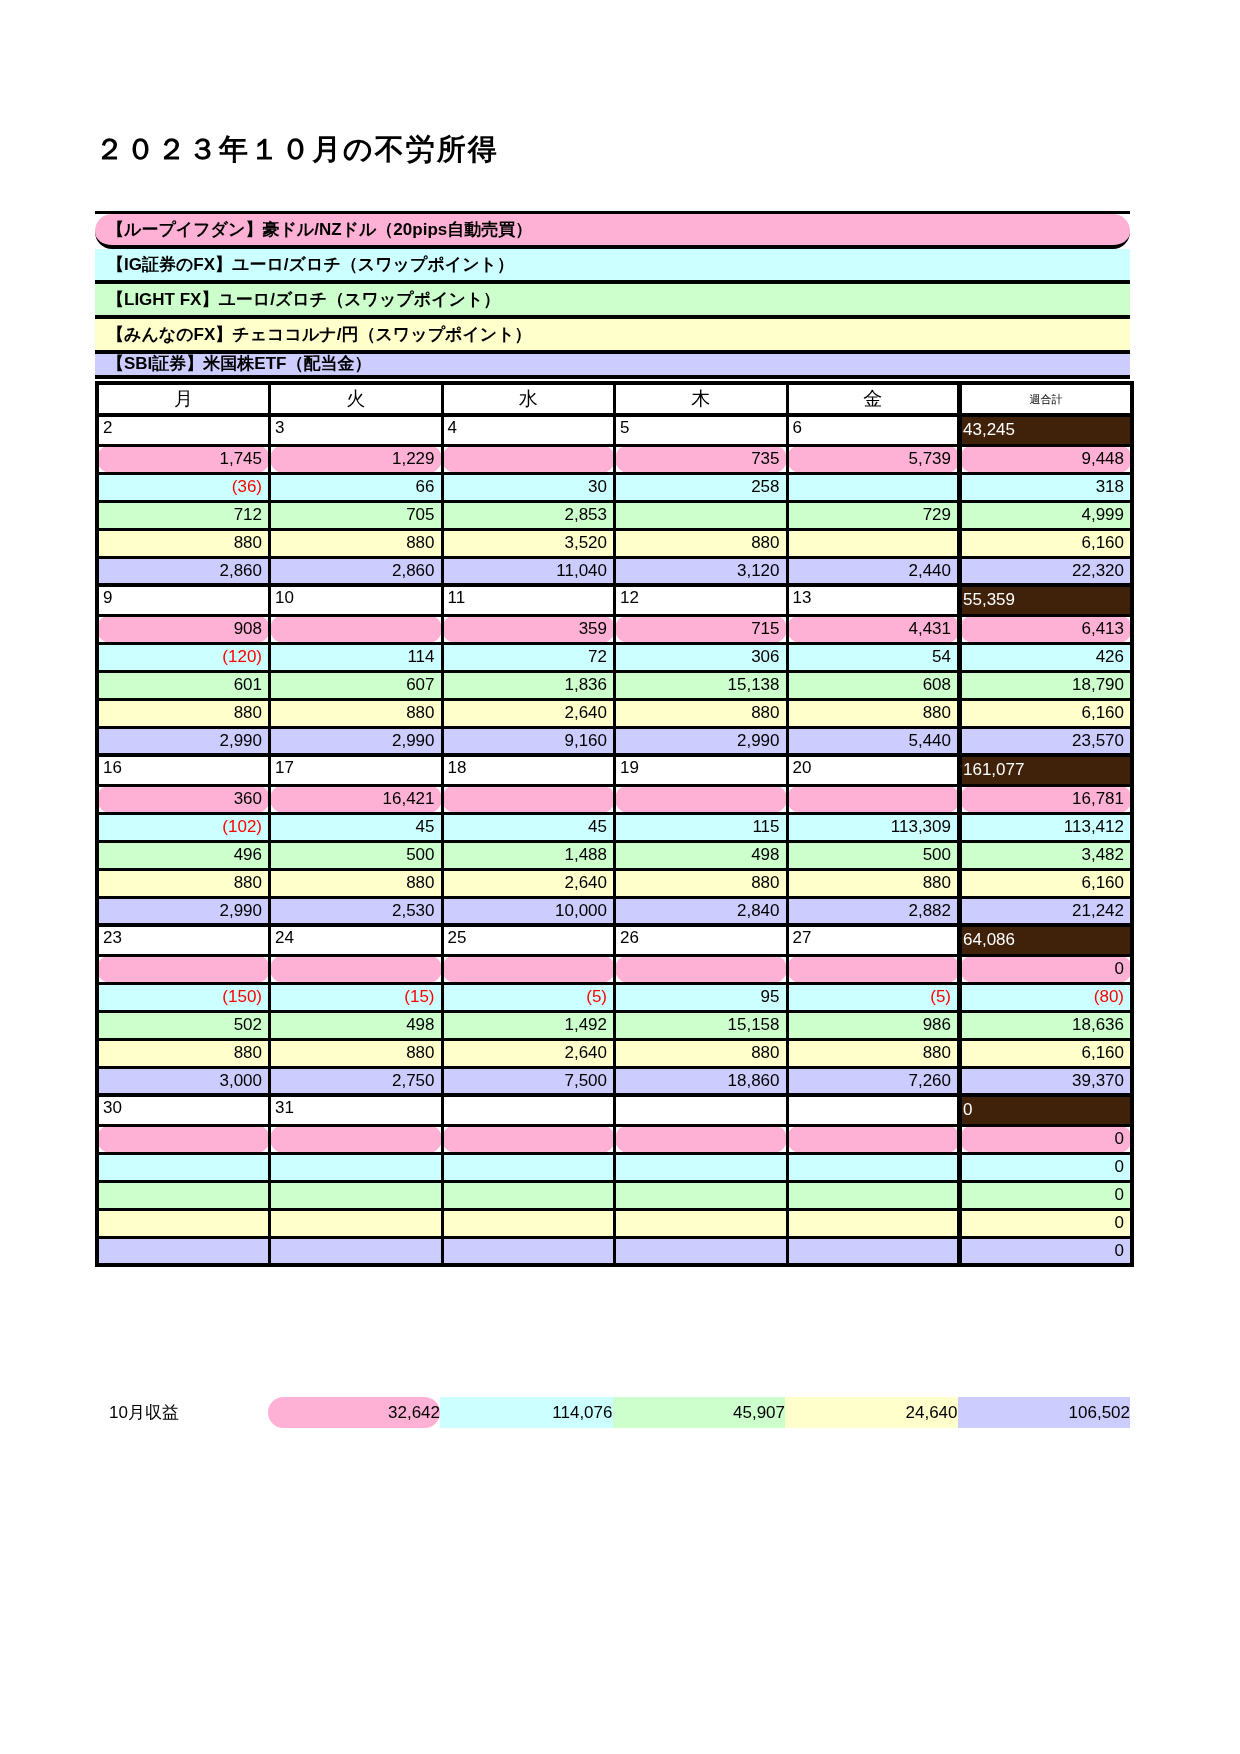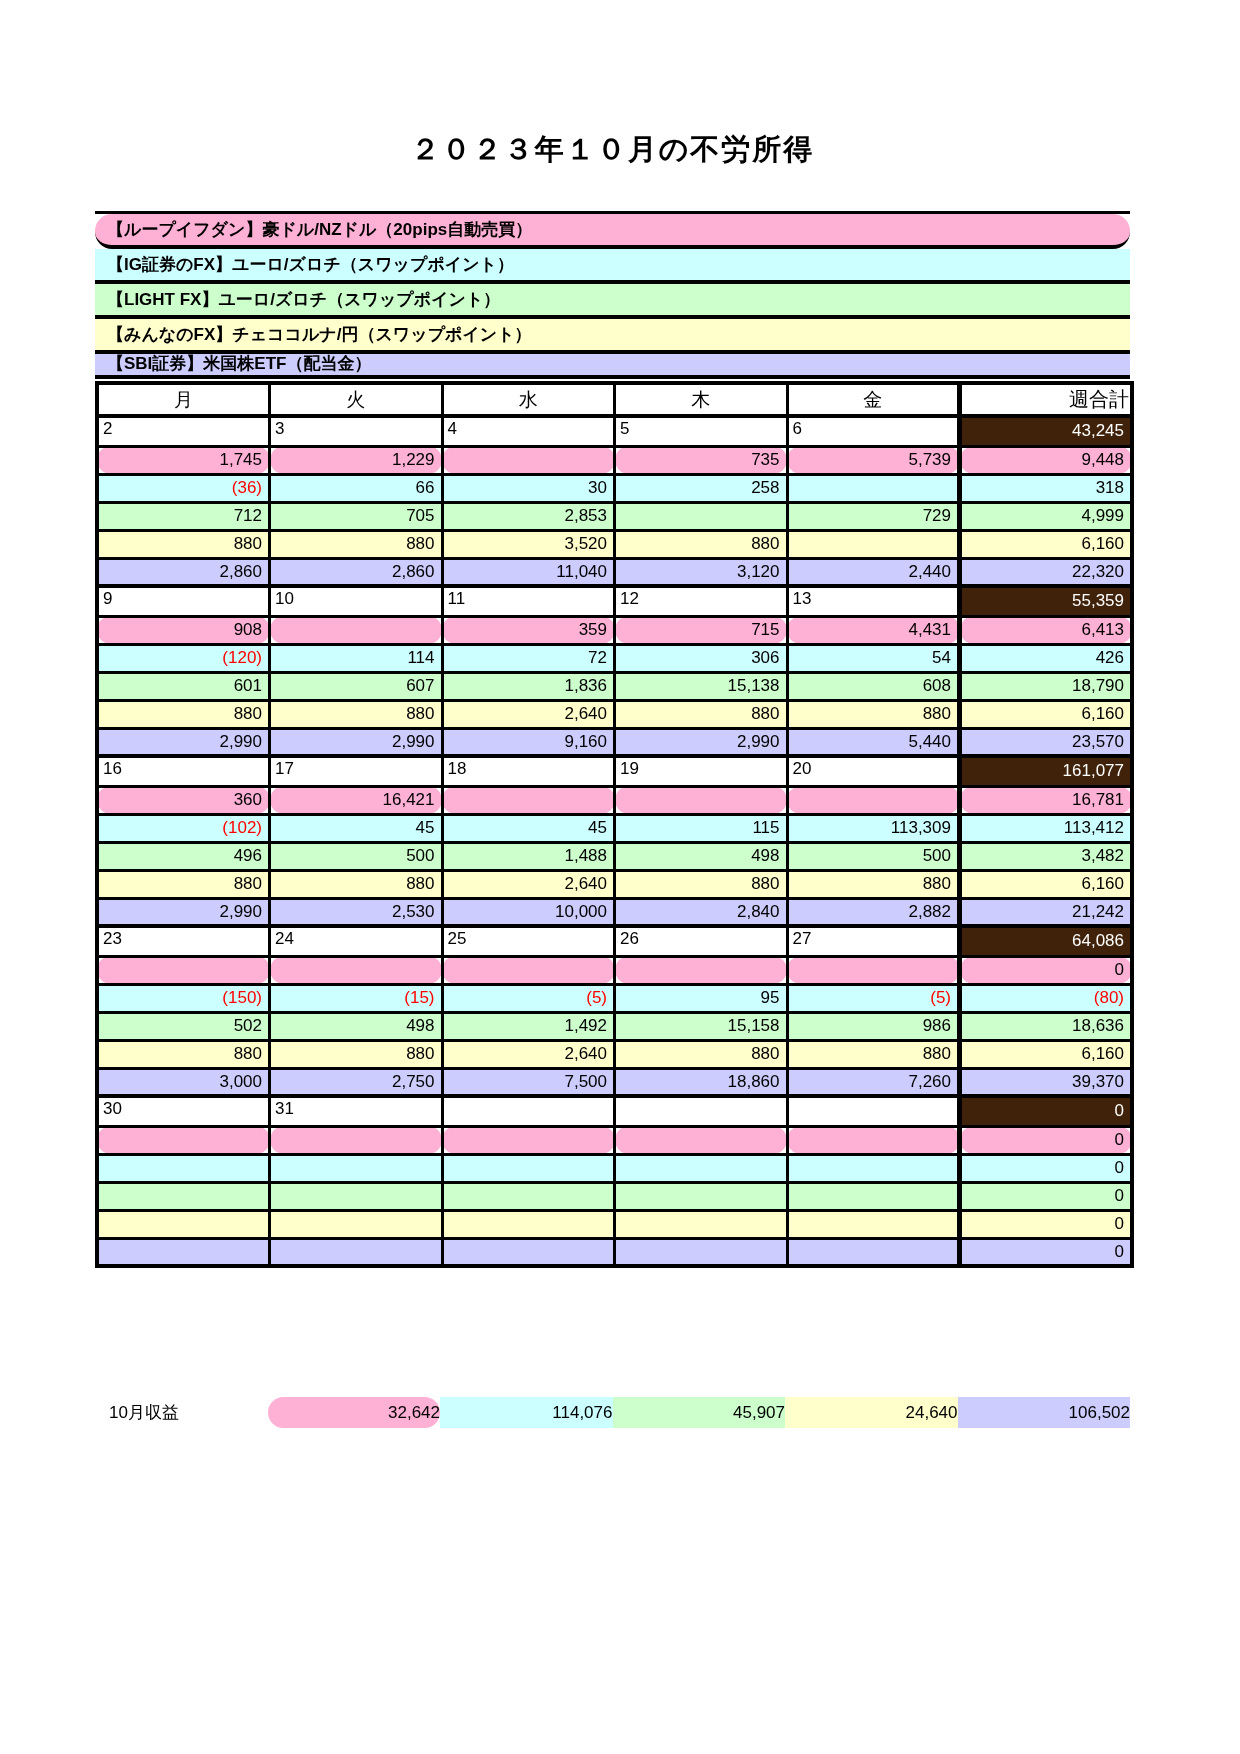"２０２３年１０月の不労所得" .title { text-align: center -> left }
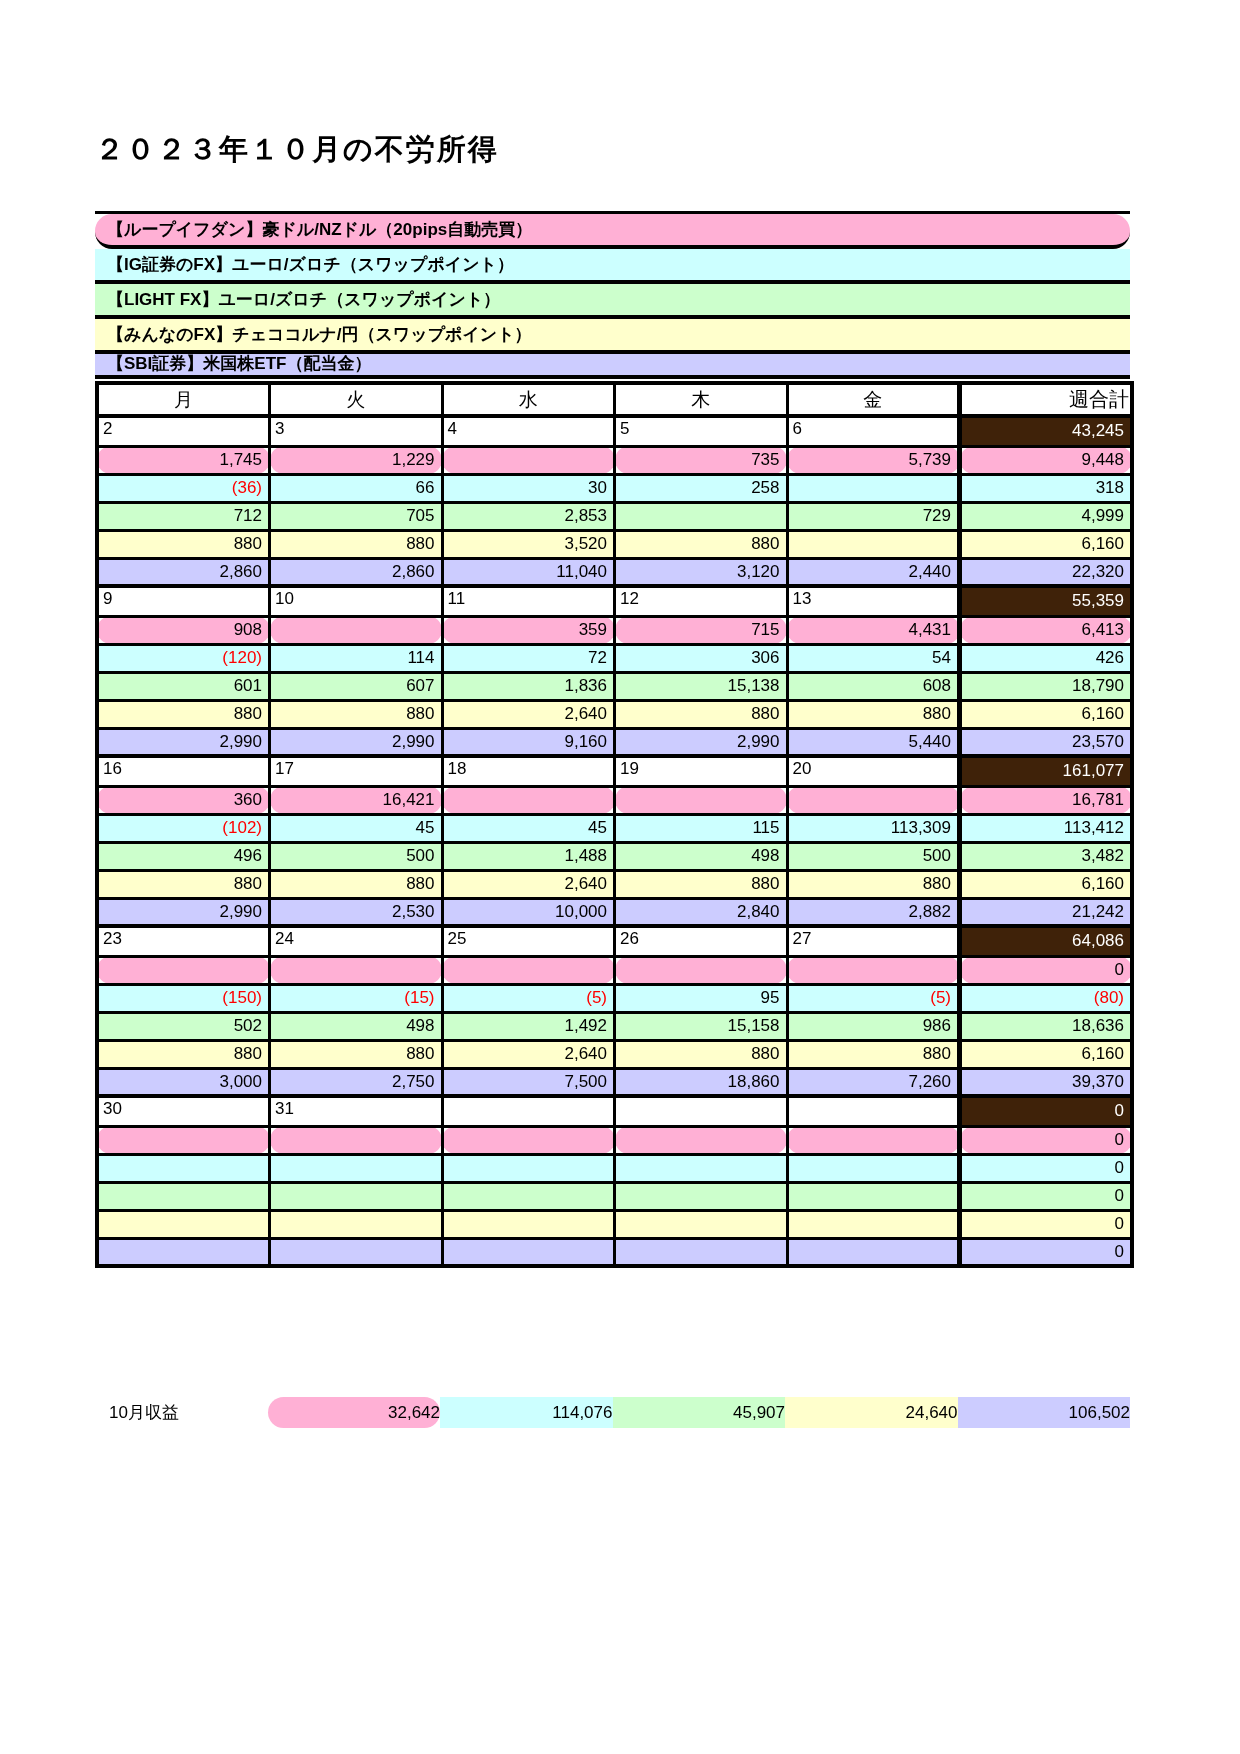"週合計" .cal th:last-child { font-size: 20px -> 11px; text-align: right -> none }
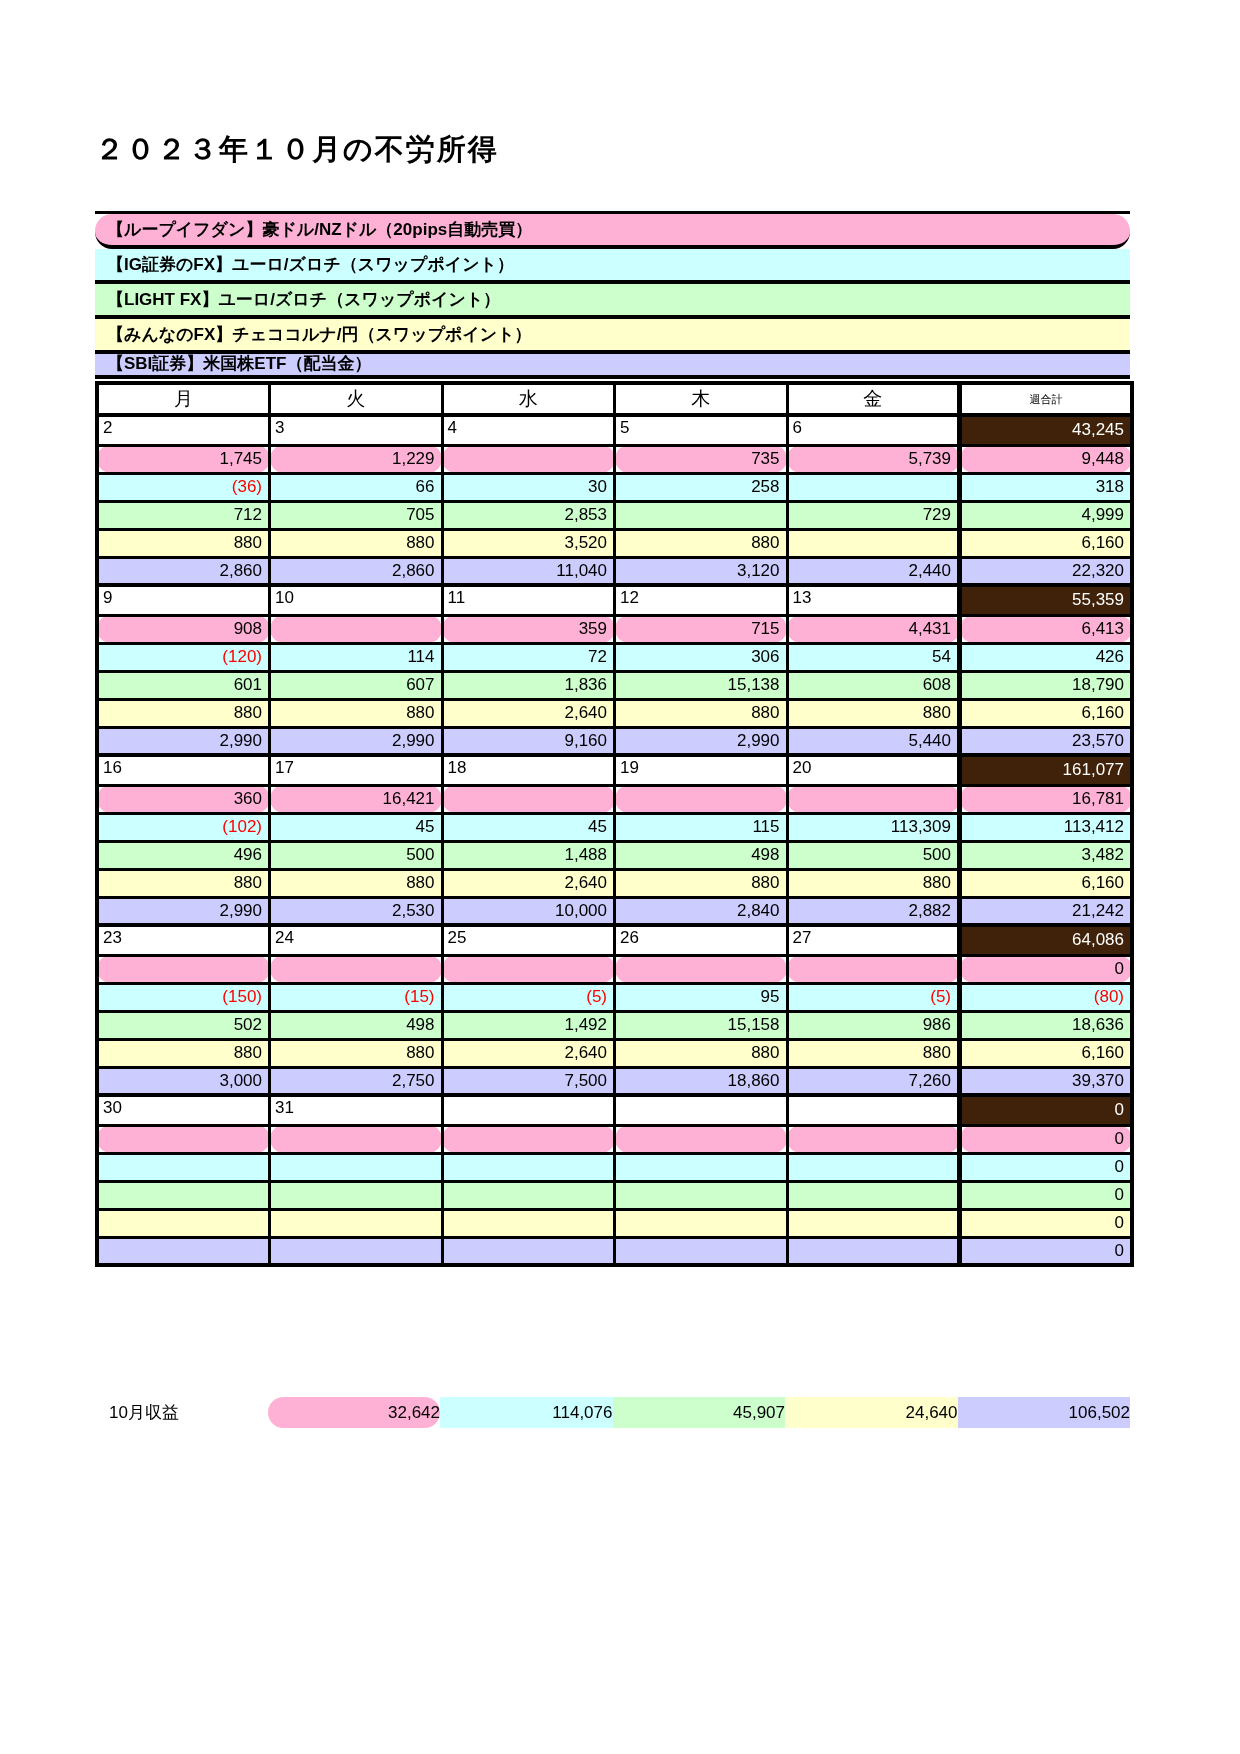"43,245" td.week-total { text-align: right -> none }
